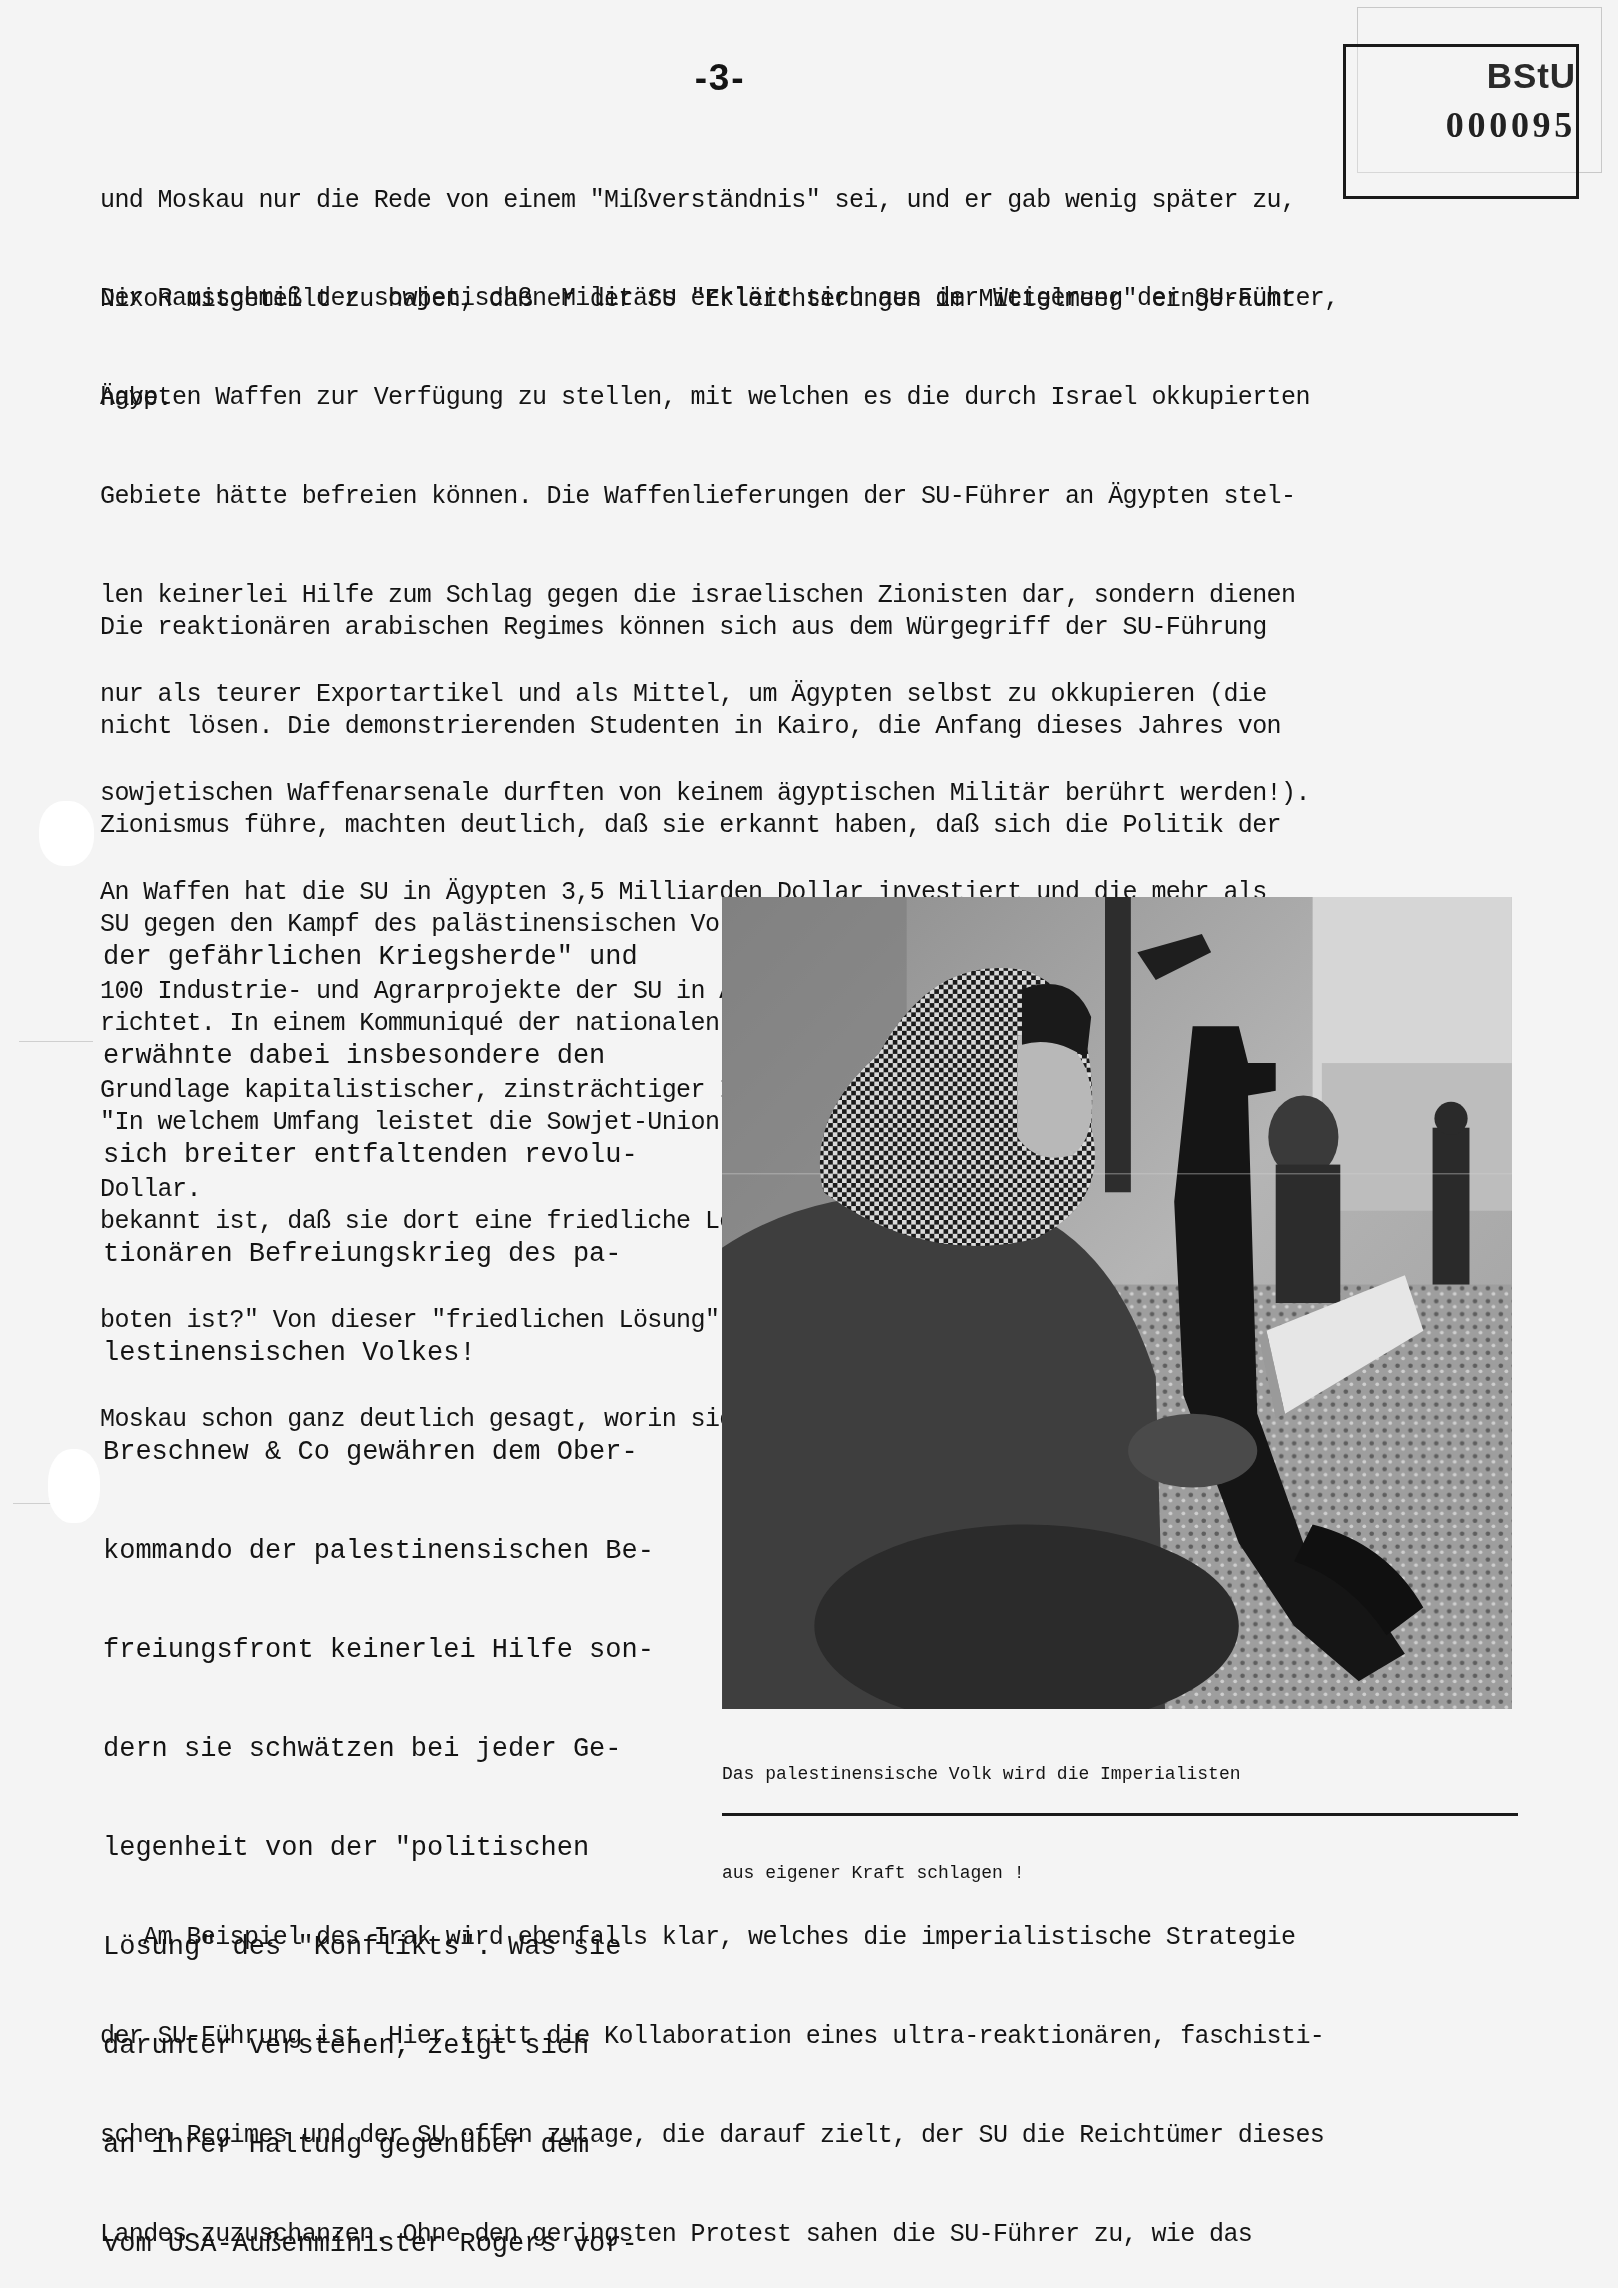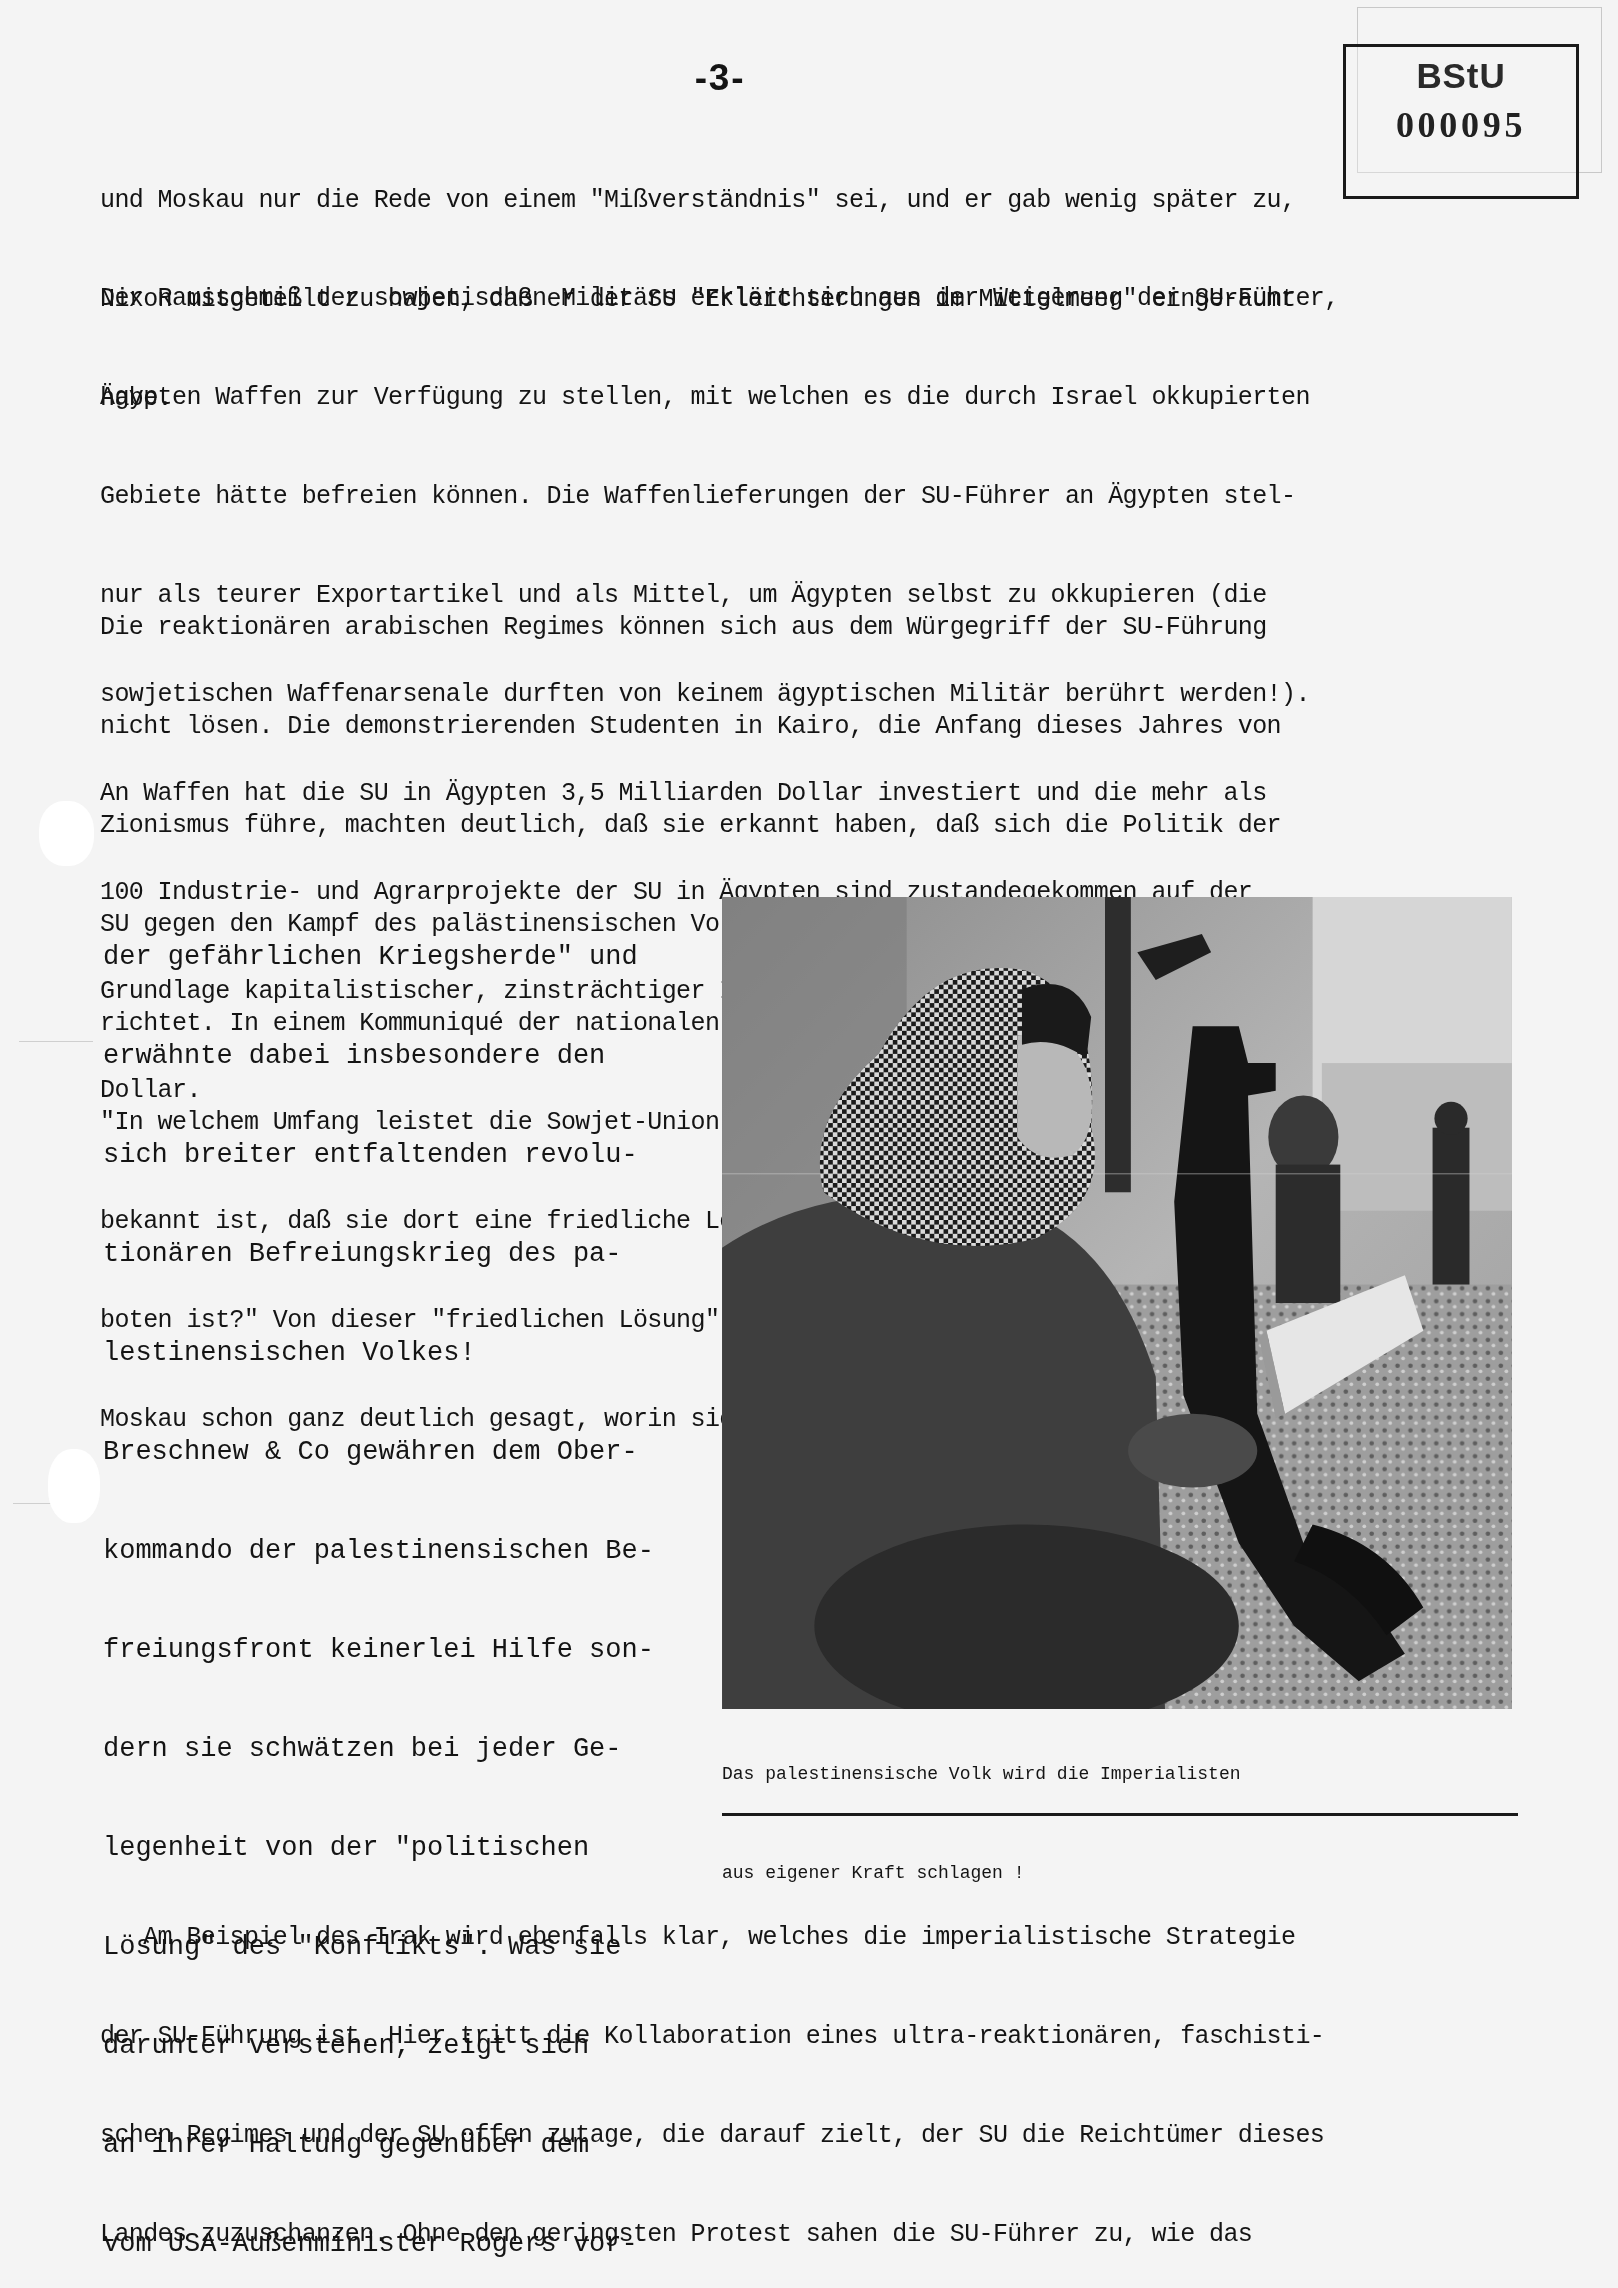"BStU" .stamp { text-align: center -> right }
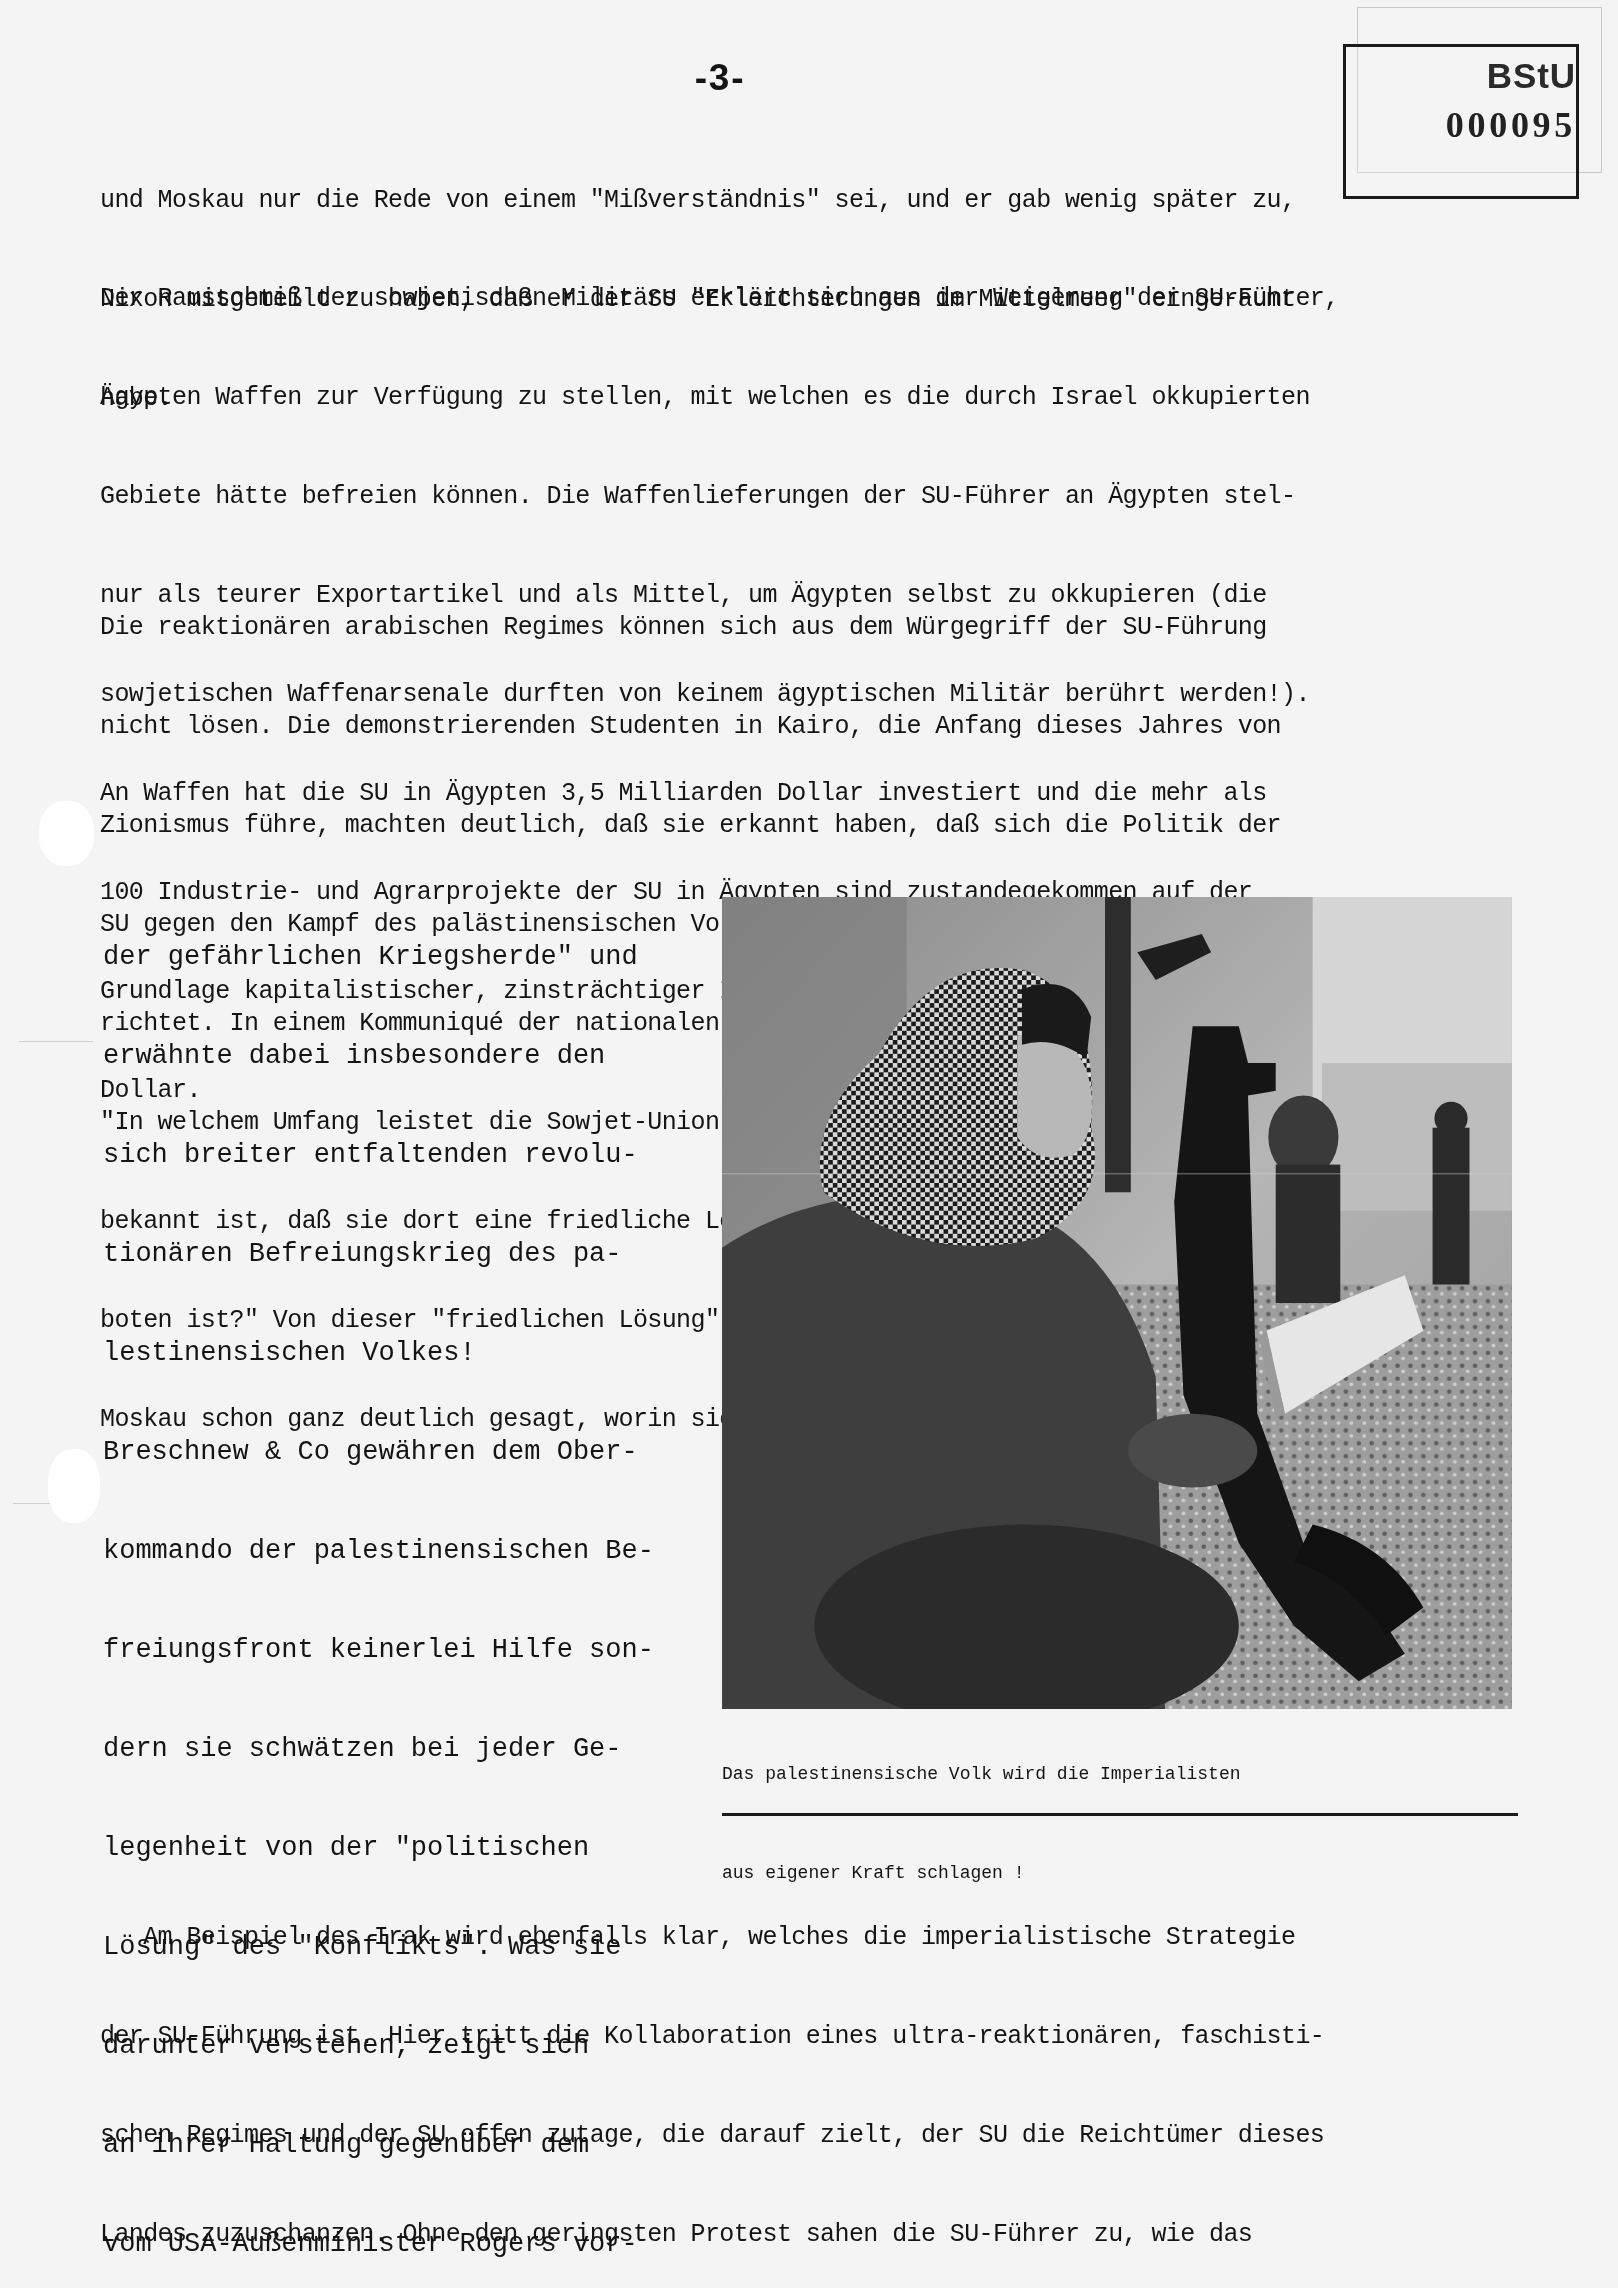"len keinerlei Hilfe zum Schlag" span.line { html: none -> <span>len keinerlei Hilfe zum Schlag gegen die israelischen Zionisten dar, sondern dienen</span> }
